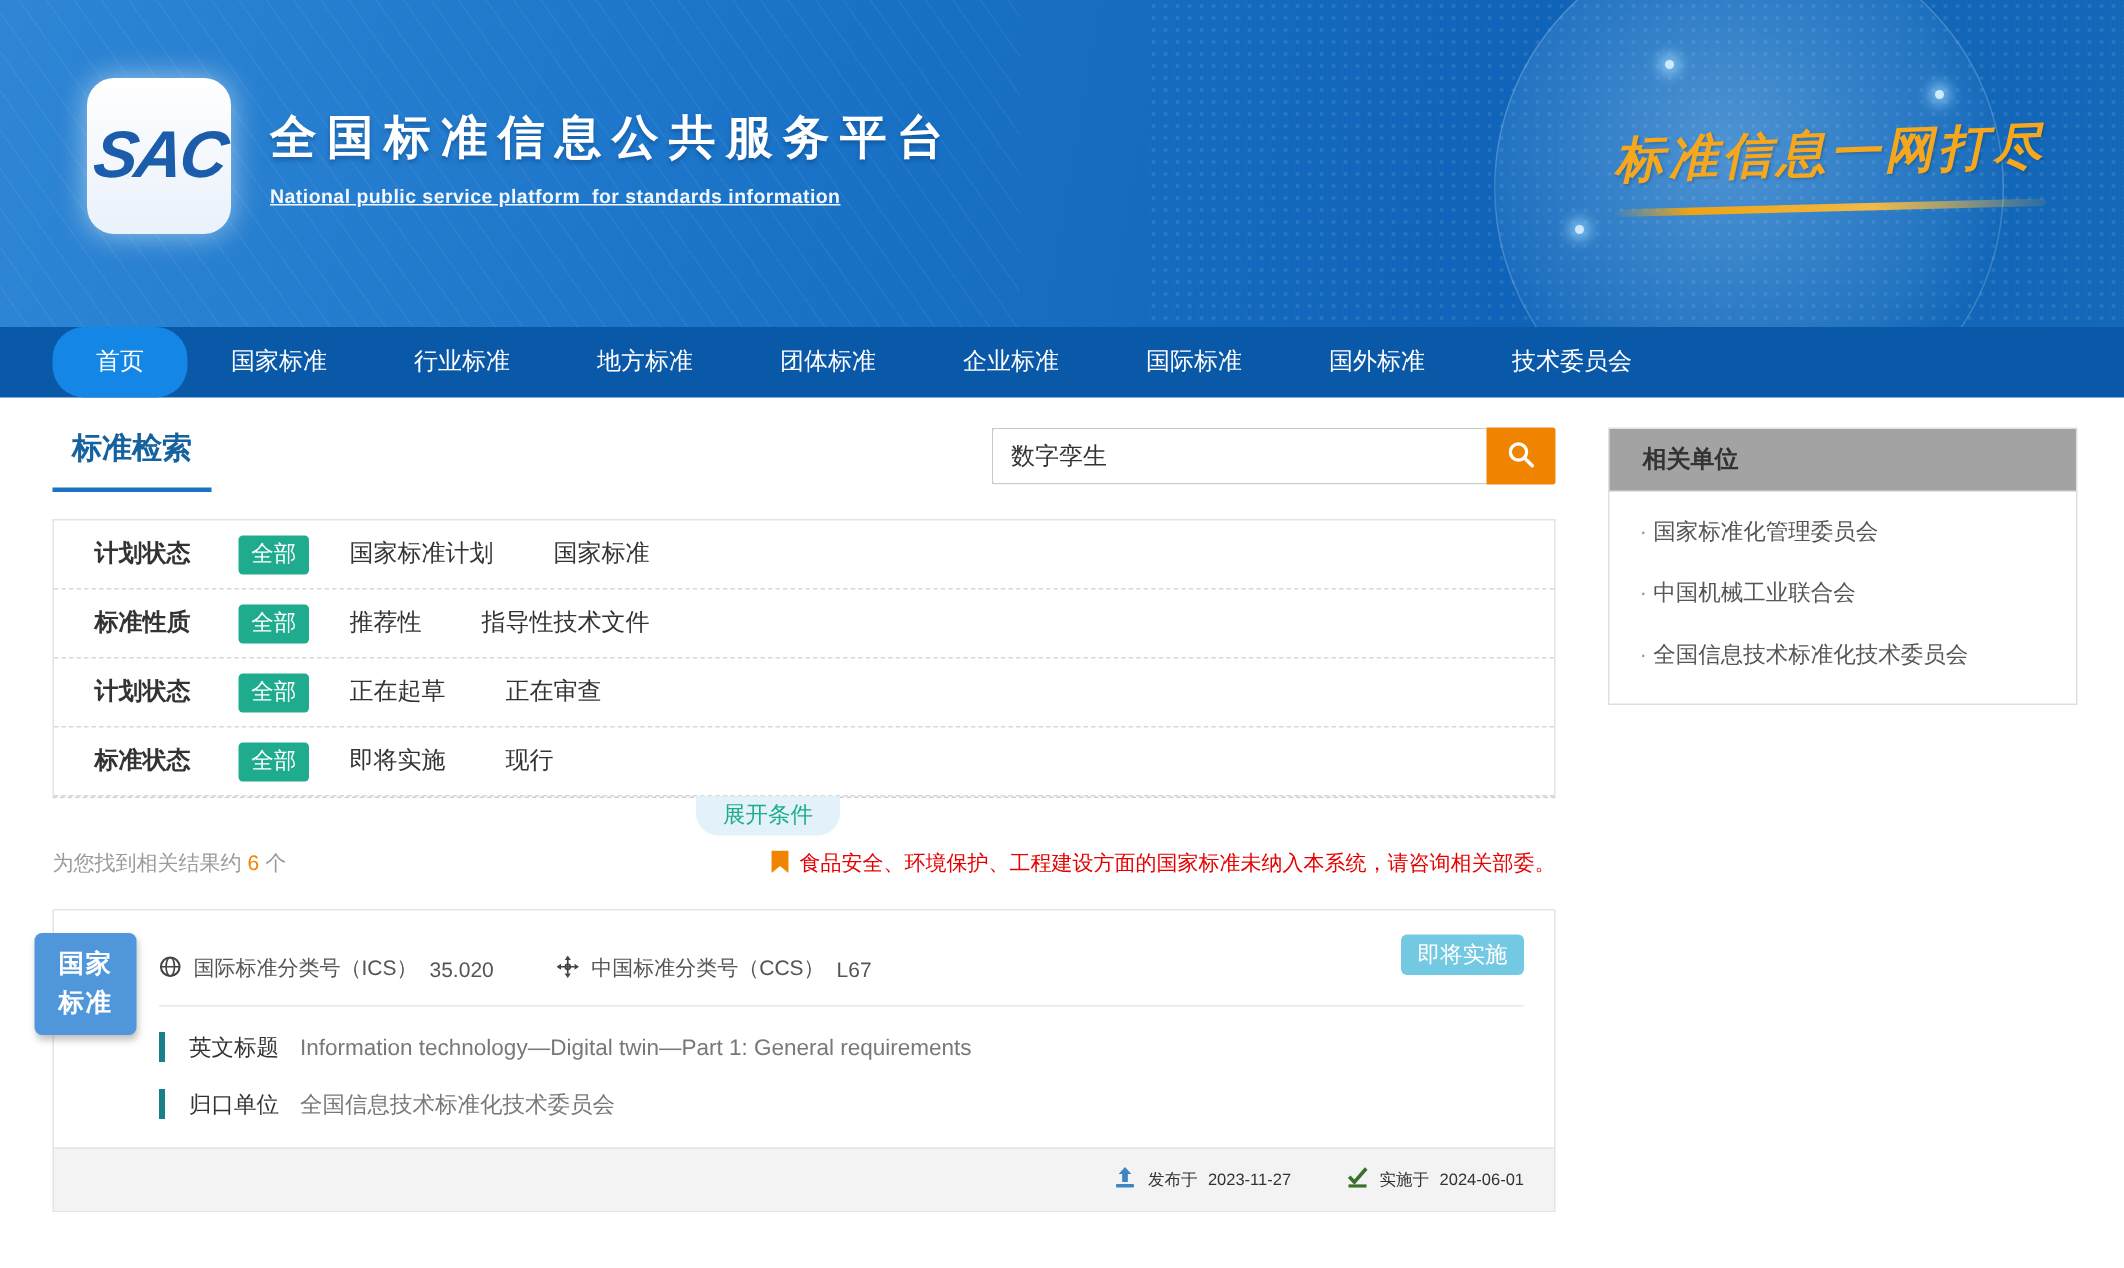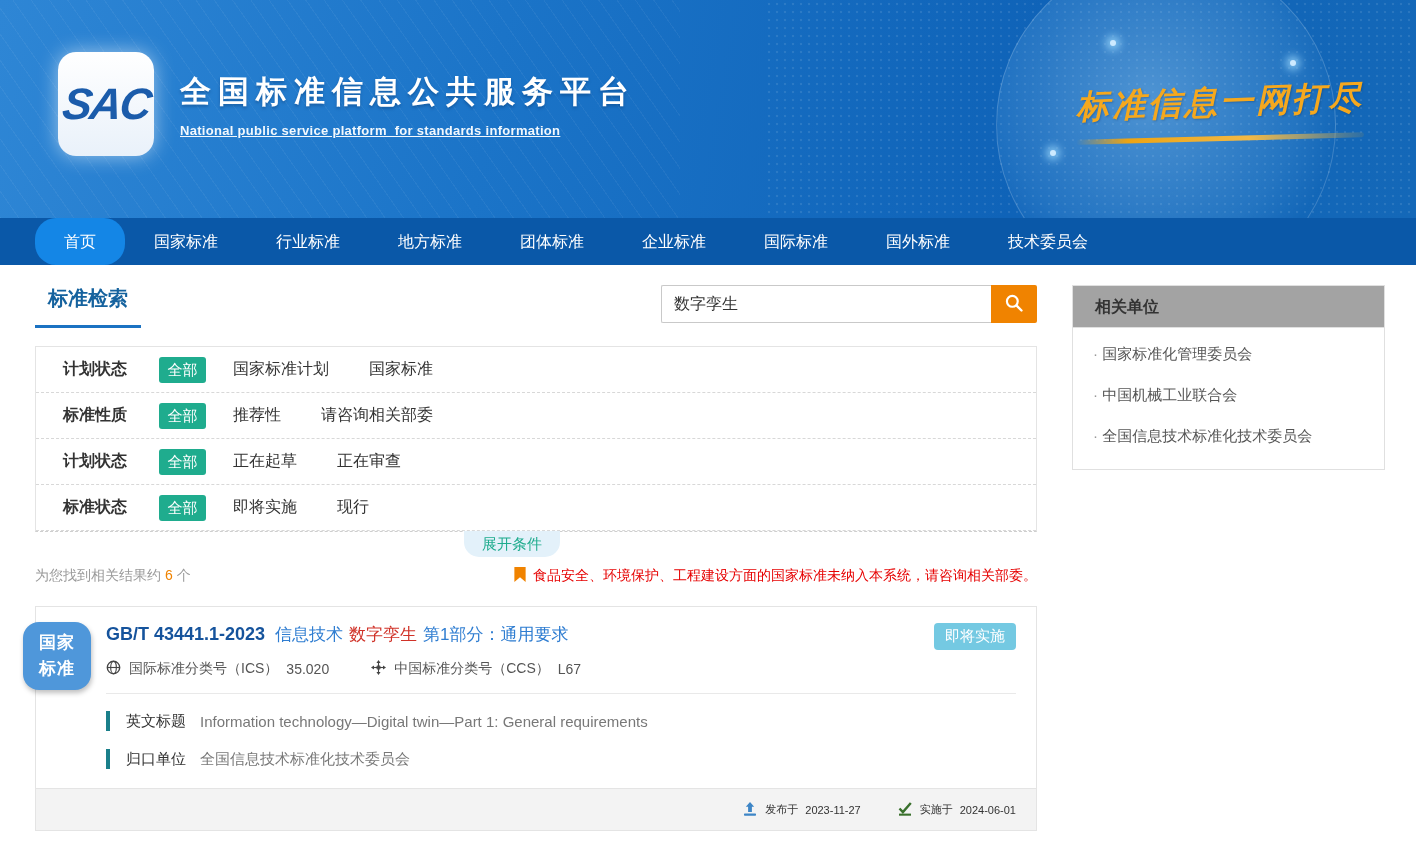"请咨询相关部委" span.filter-opt { text: 请咨询相关部委 -> 指导性技术文件 }
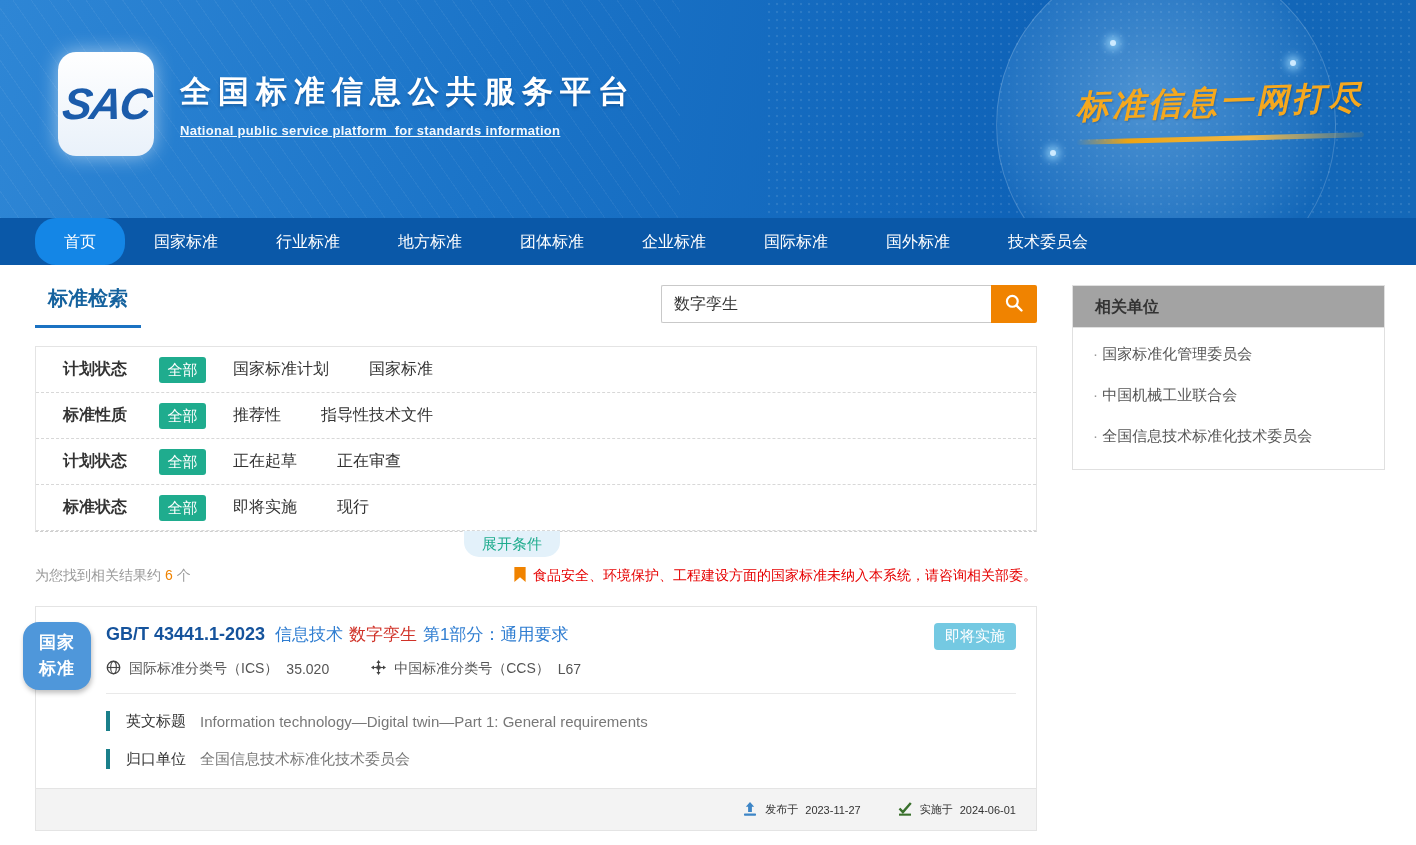"国家" .card-badge { border-radius: 16px -> 5px }
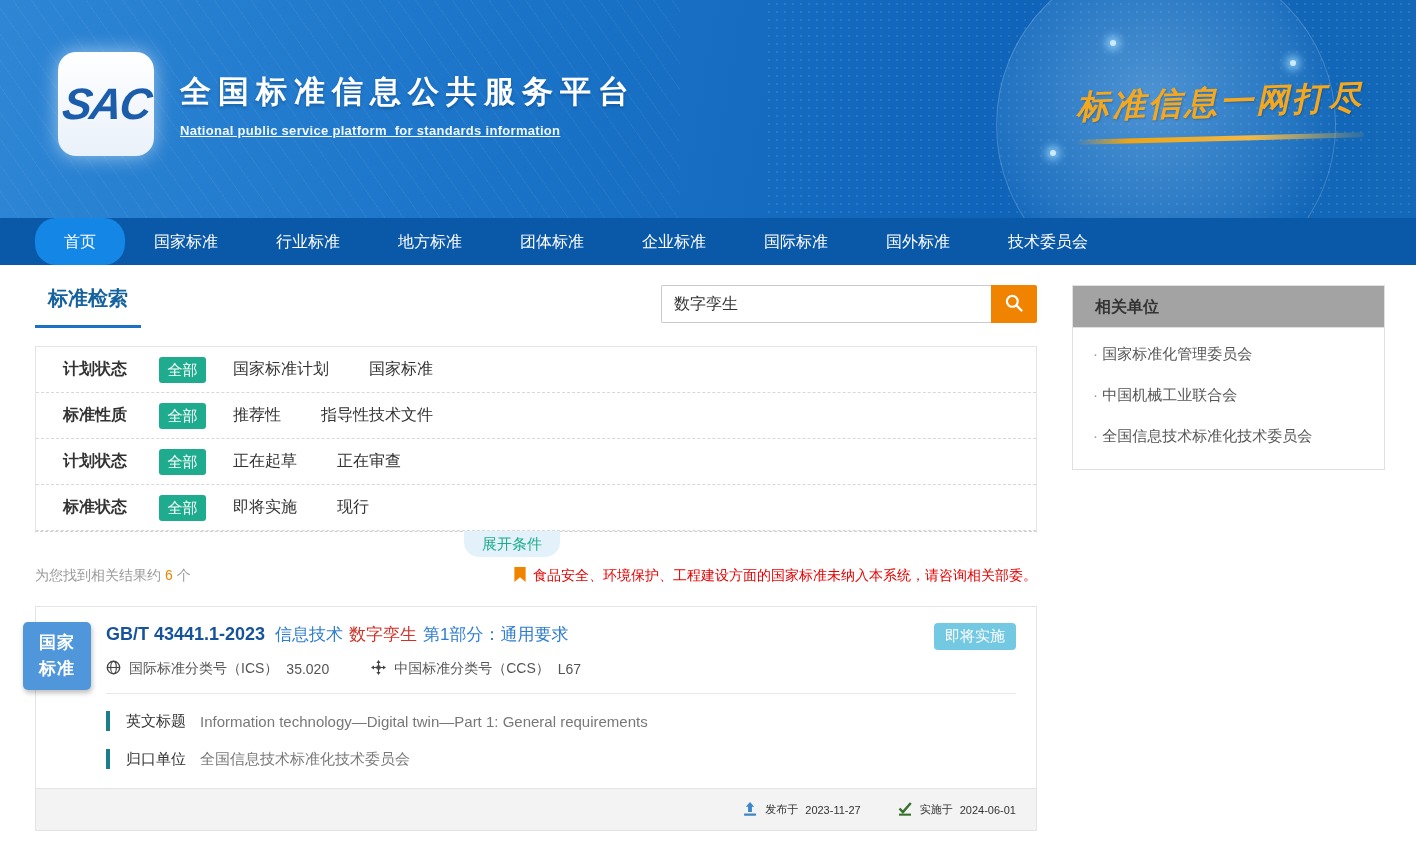"GB/T 43441.1-2023 信息技术 数字孪生 第1部分：通用要求" div.card-title { html: <div> <span>GB/T 43441.1-2023</span><span>信息技术</span><span>数字孪生</span><span>第1部分：通用要求</span> </div> -> none }
